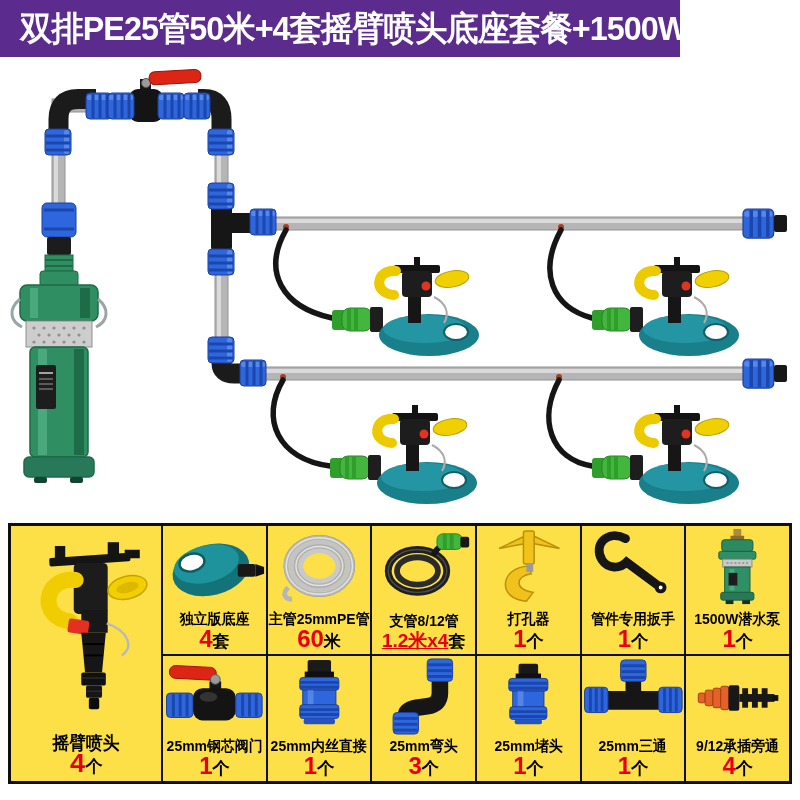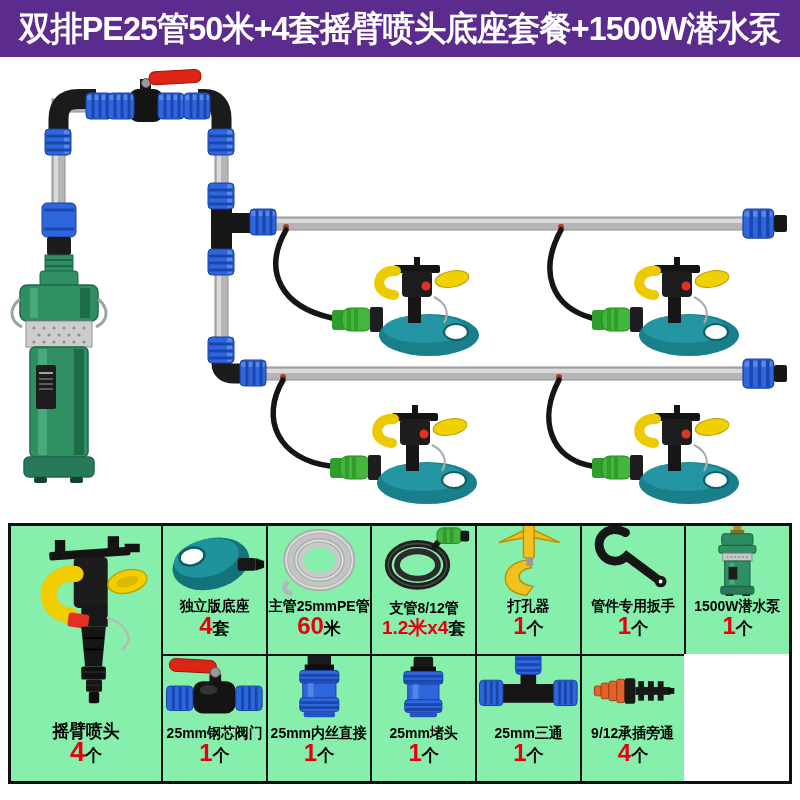"双排PE25管50米+4套摇臂喷头底座套餐+1500W潜水泵" .header { justify-content: center -> none; width: 800px -> 680px }
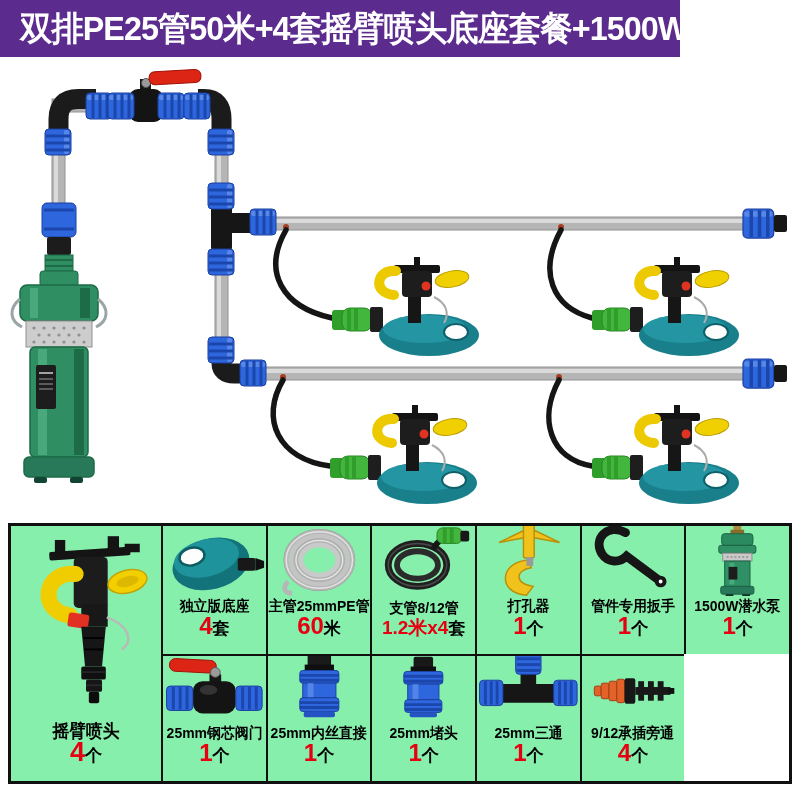"独立版底座" .cell { background: #86efac -> #fde047; padding-bottom: 16px -> 3px }
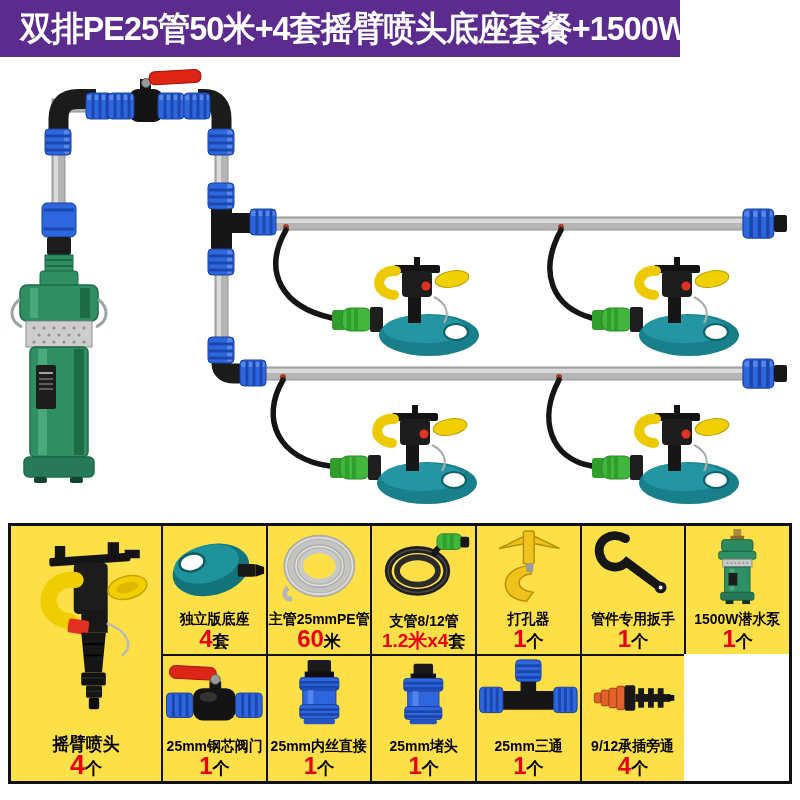"1.2米x4" .qty-num.small { text-decoration: none -> underline }
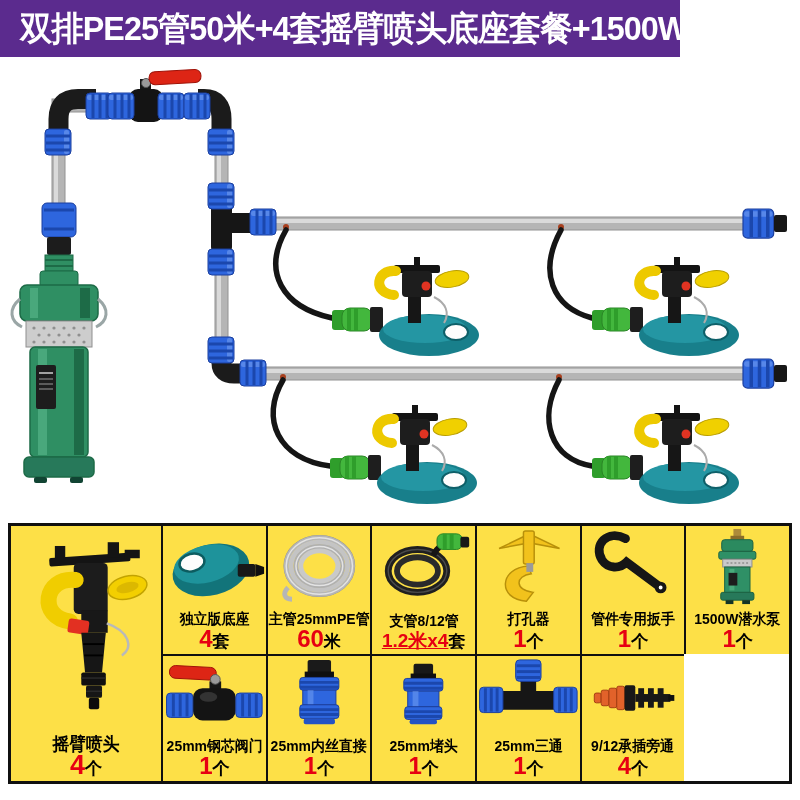"摇臂喷头" .cell.featured { font-family: none -> Liberation Mono, monospace }
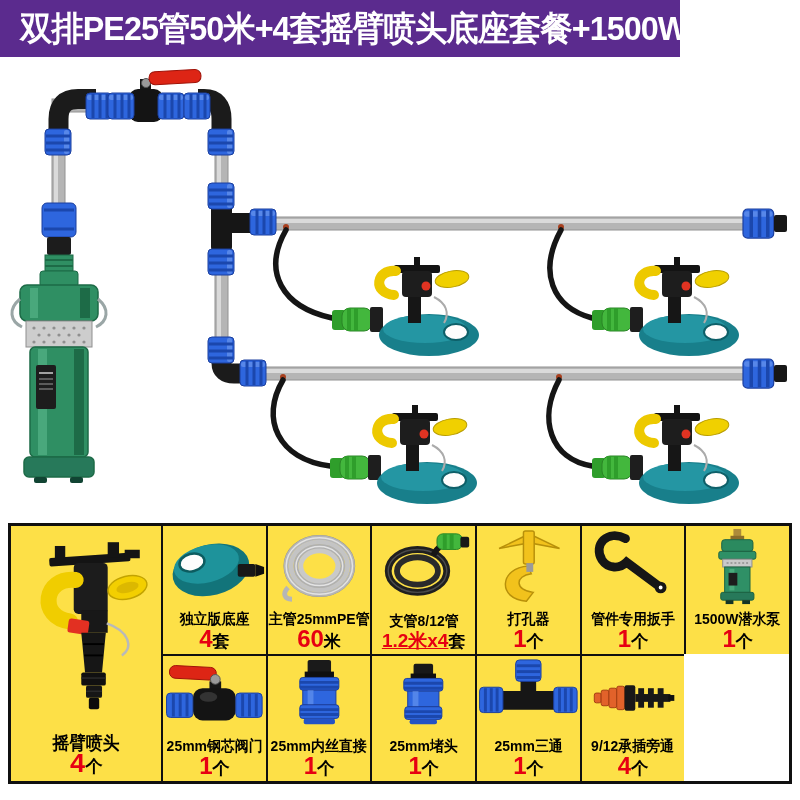"25mm弯头" div.cell { html: none -> <div> <div> <svg> <path></path> <g> <rect></rect> <line></line> <line></line> <line></line> </g> <g> <rect></rect> <line></line> <line></line> <line></line> </g> </svg> </div> <div>25mm弯头</div> <div><span>3</span><span>个</span></div> </div> }
